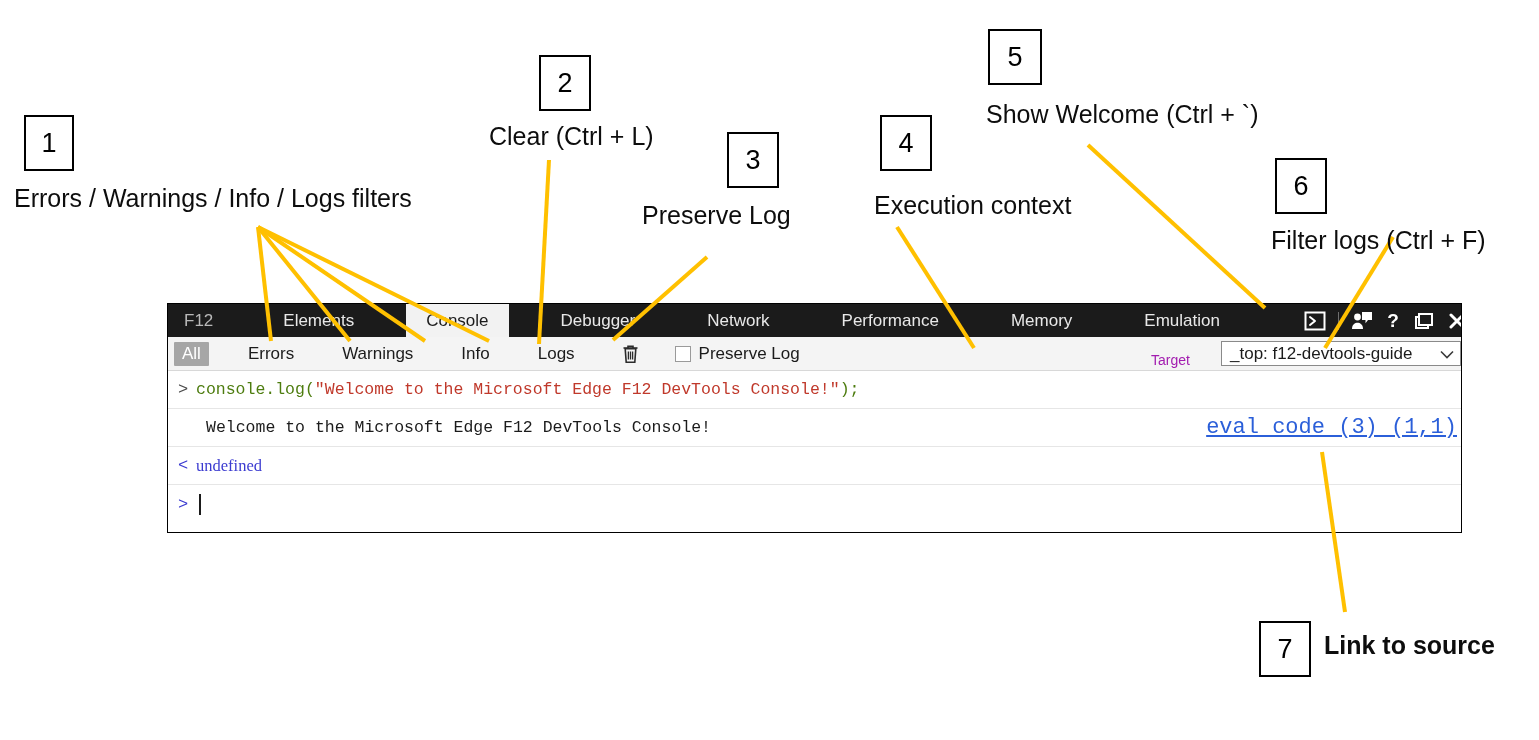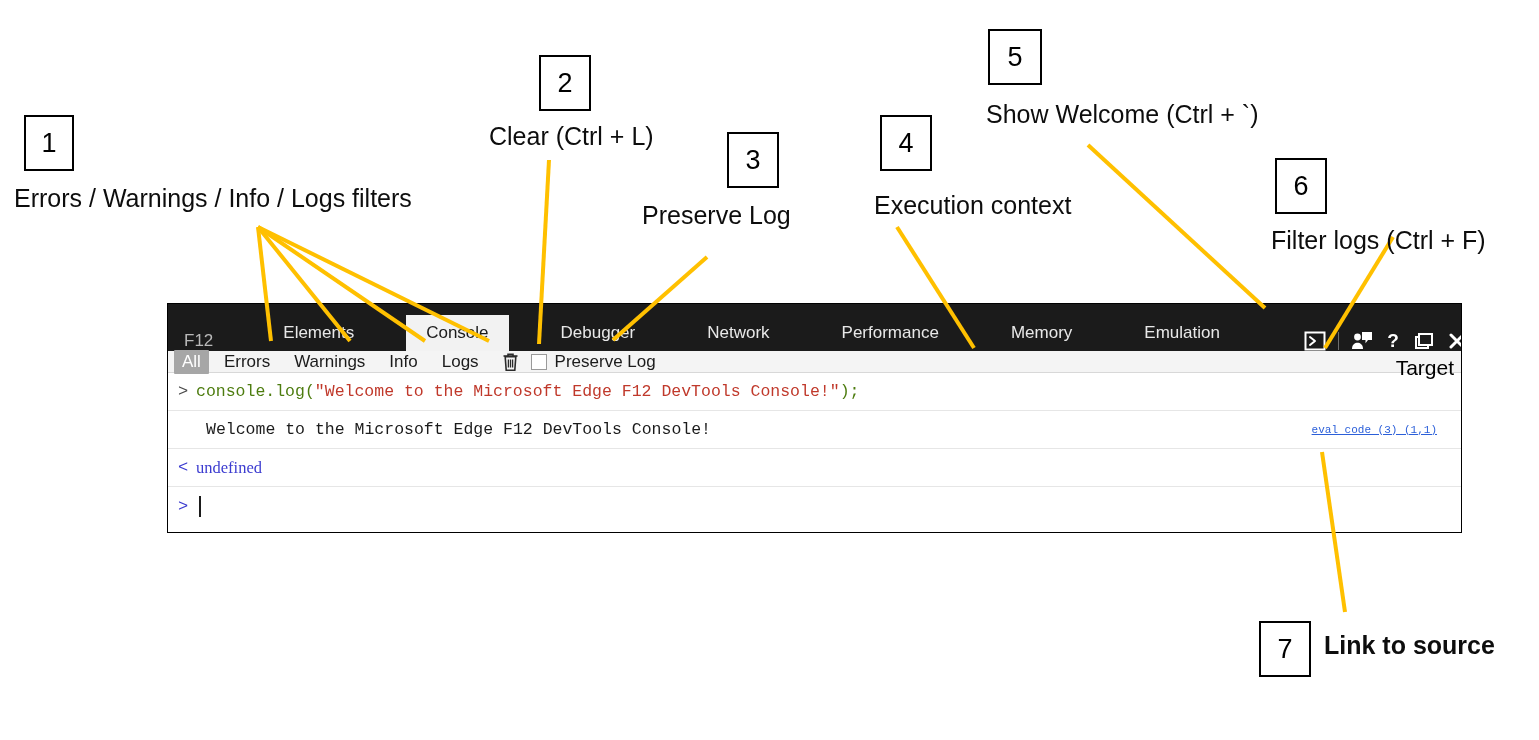"F12" .tabstrip { align-items: flex-end -> center; height: 47px -> 33px }
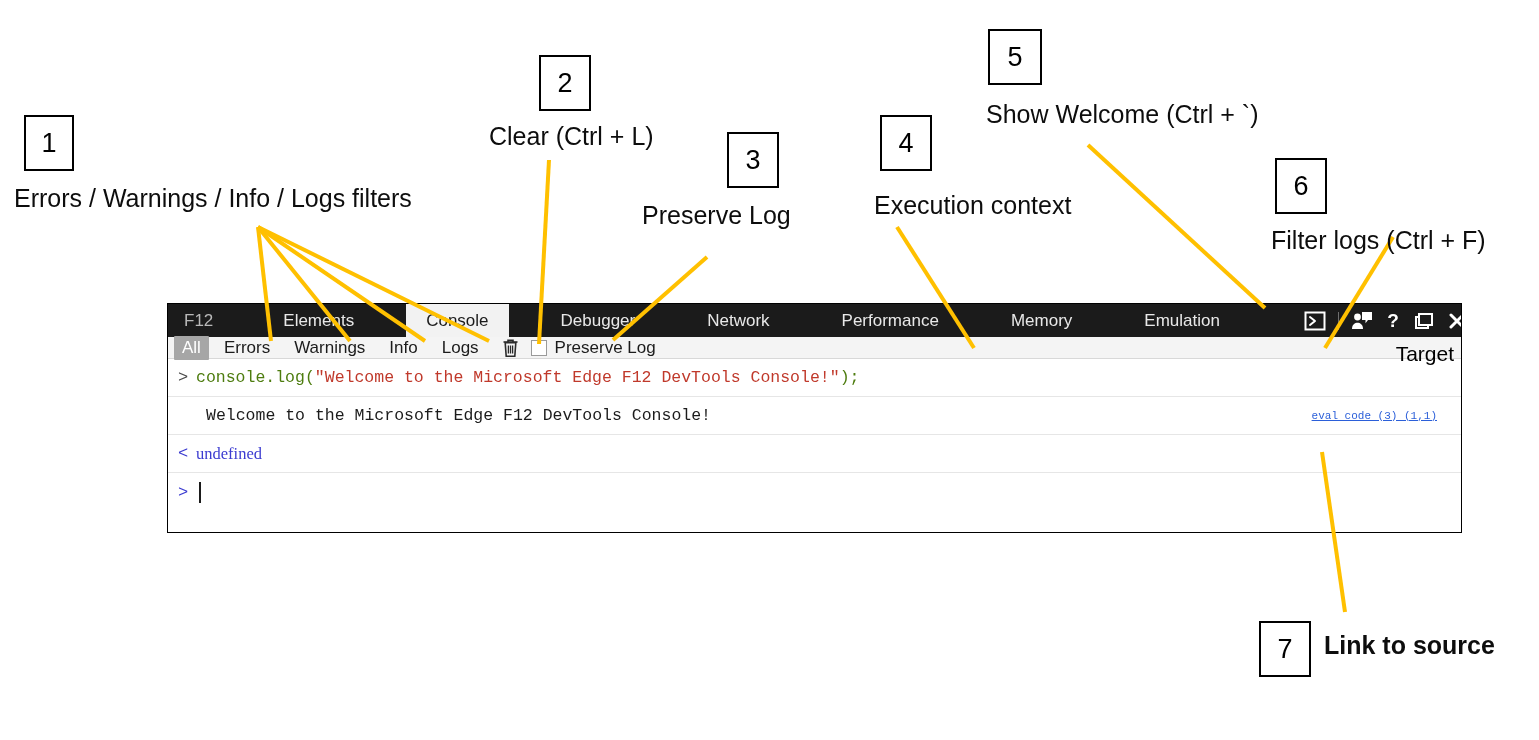"All" .filterbar { gap: none -> 24px; height: 22px -> 34px }
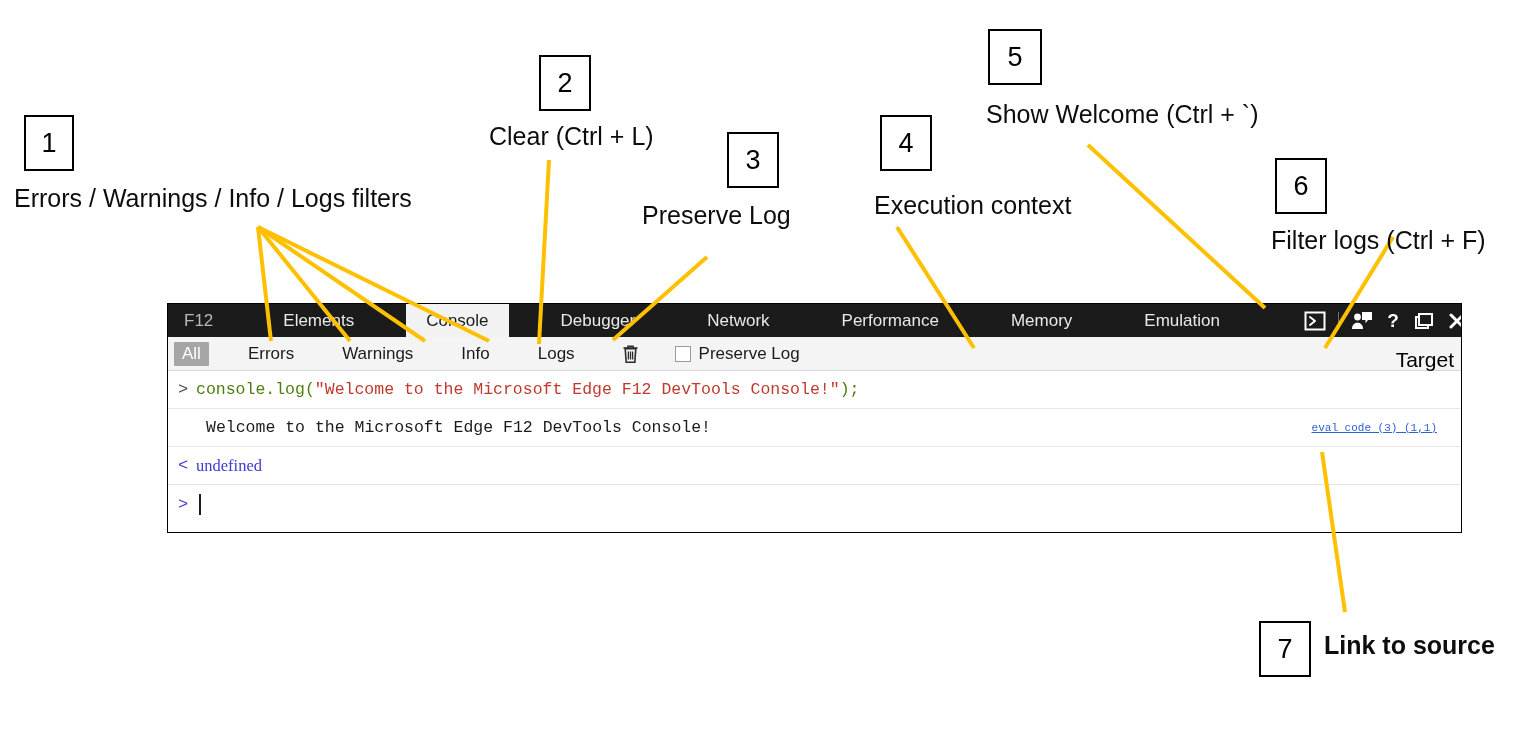"Target" .target-label { color: #000000 -> #a21caf; font-size: 21px -> 14px }
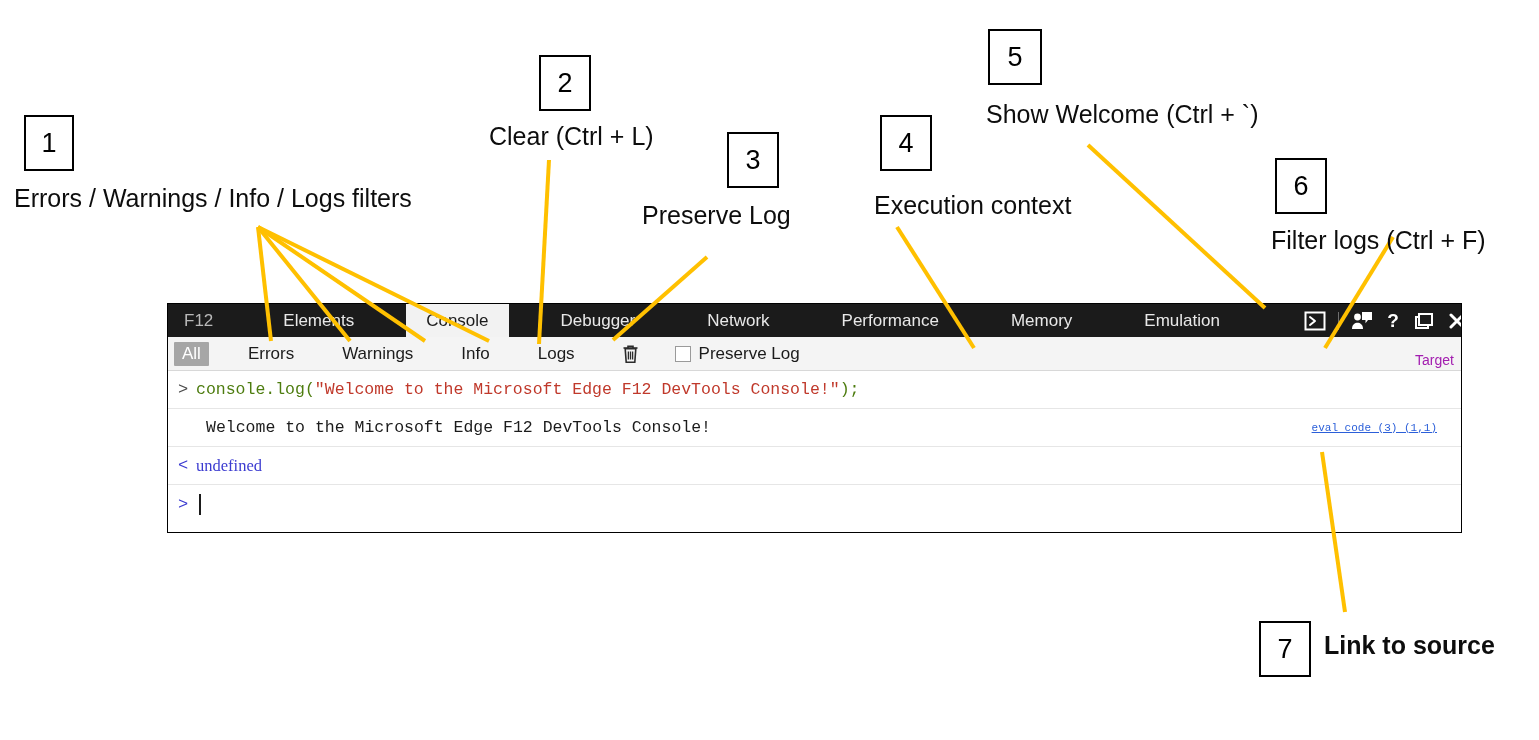"_top: f12-devtools-guide" div.target-select { html: none -> <div> <span>_top: f12-devtools-guide</span> <span> <svg> <path></path> </svg> </span> </div> }
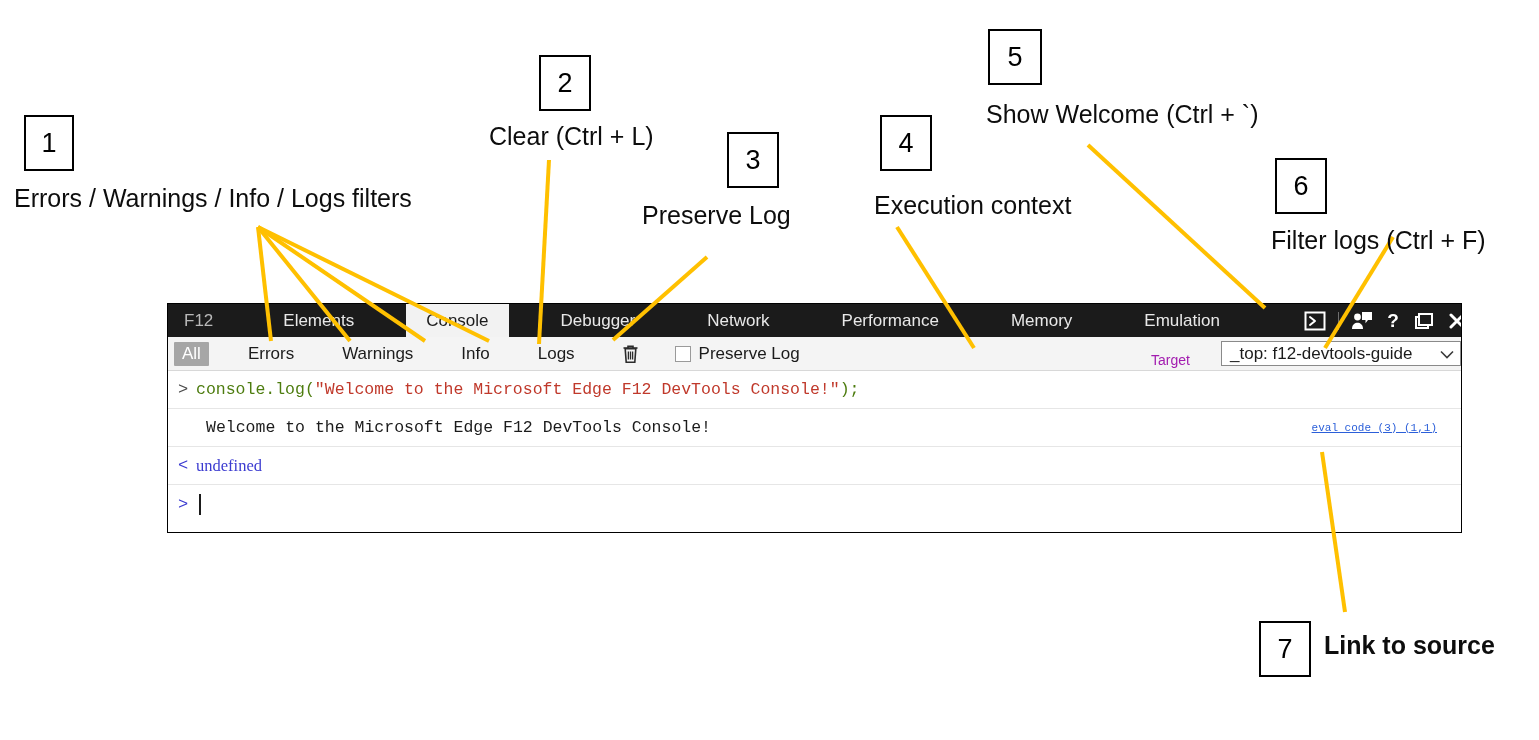"eval code (3) (1,1)" .src-link { font-size: 11px -> 22px; right: 24px -> 4px }
